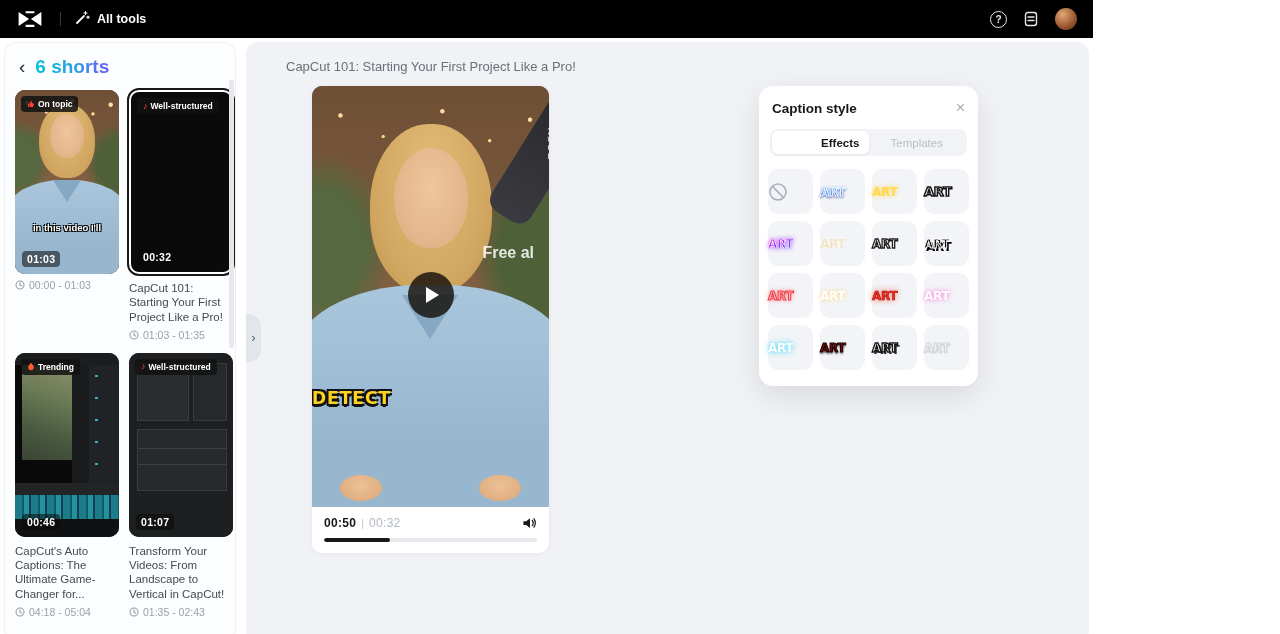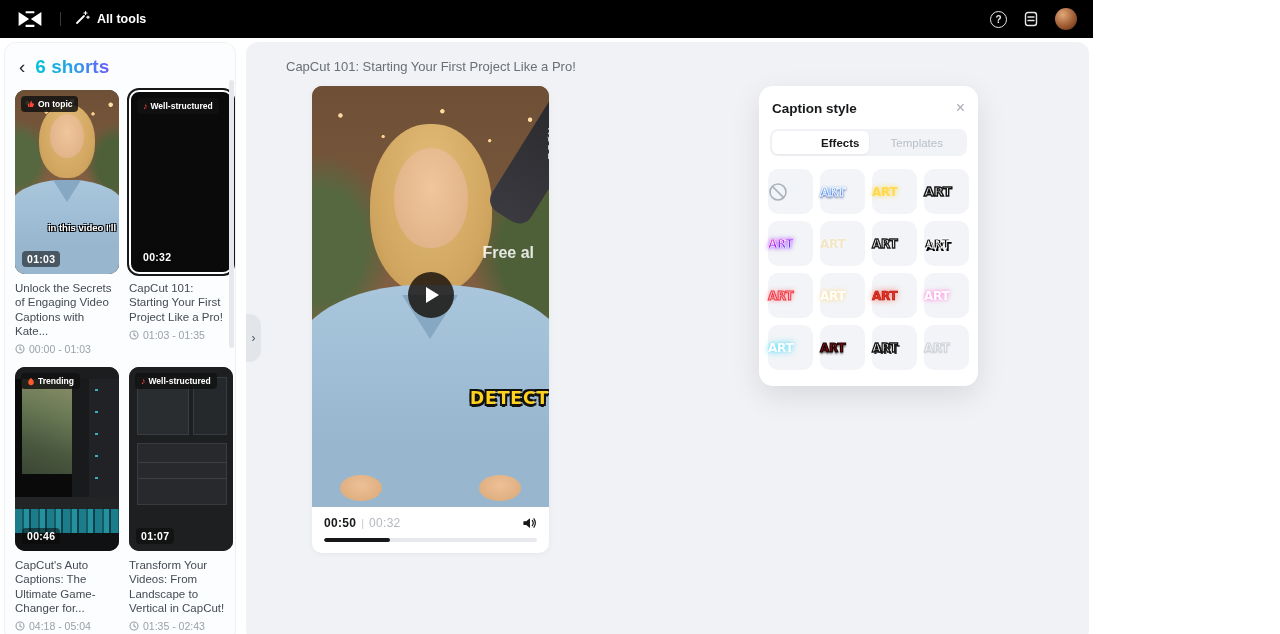"in this video I'll" div.vcap { margin-left: 15px -> none }
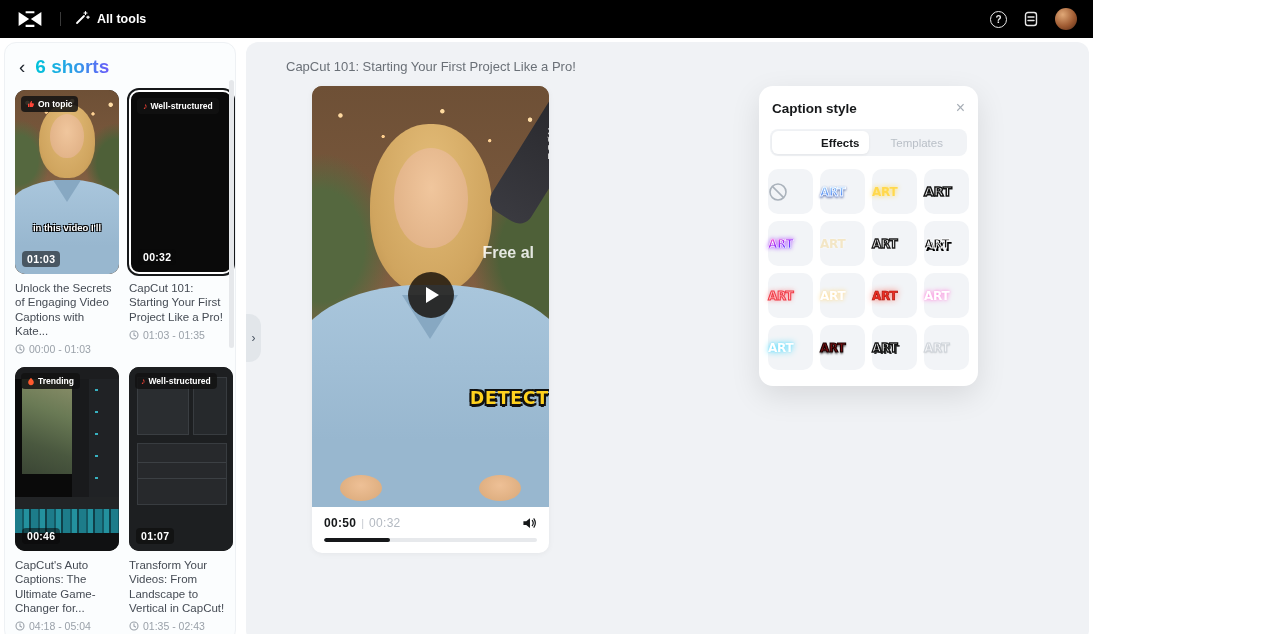"Unlock the Secrets of Engaging" div.stitle { html: <div>Unlock the Secrets of Engaging Video Captions with Kate...</div> -> none }
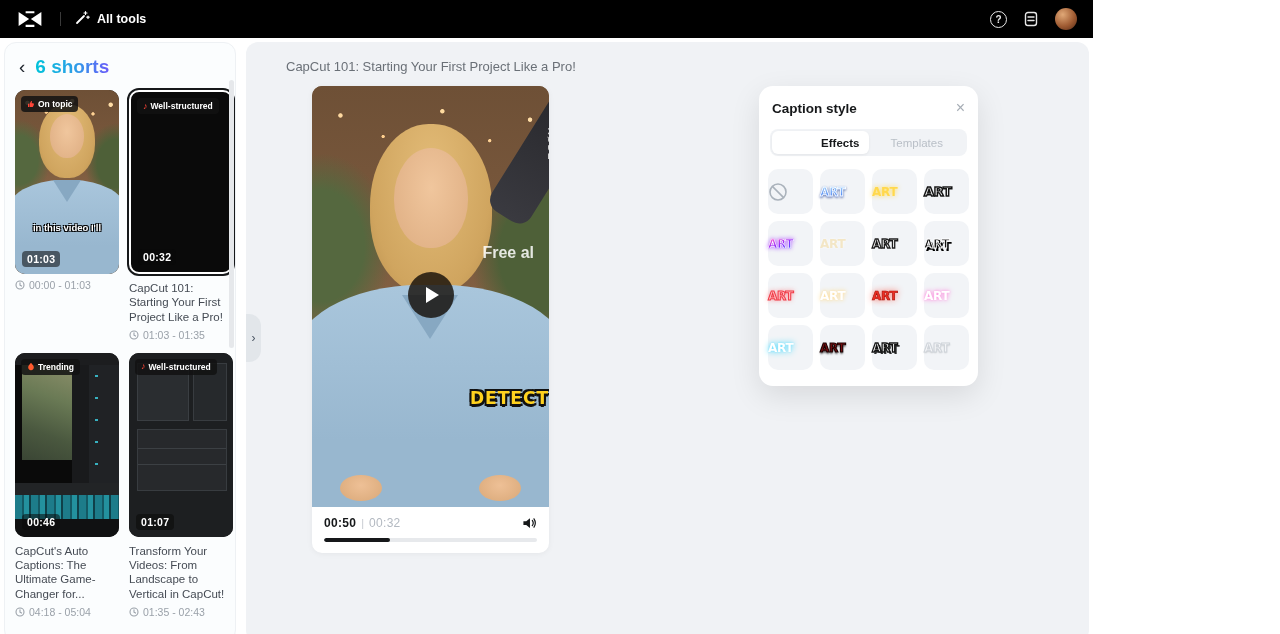"DETECT" .detect { text-align: right -> left }
